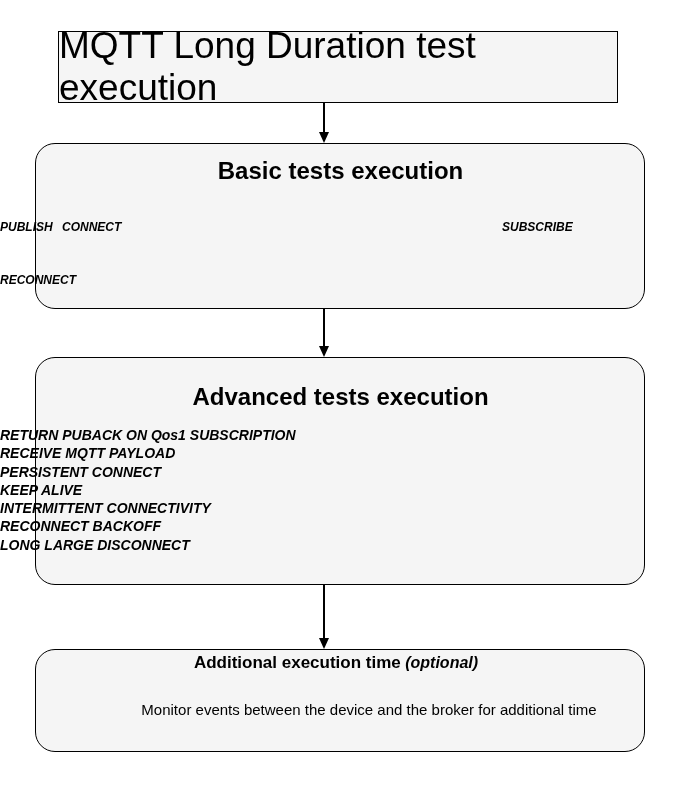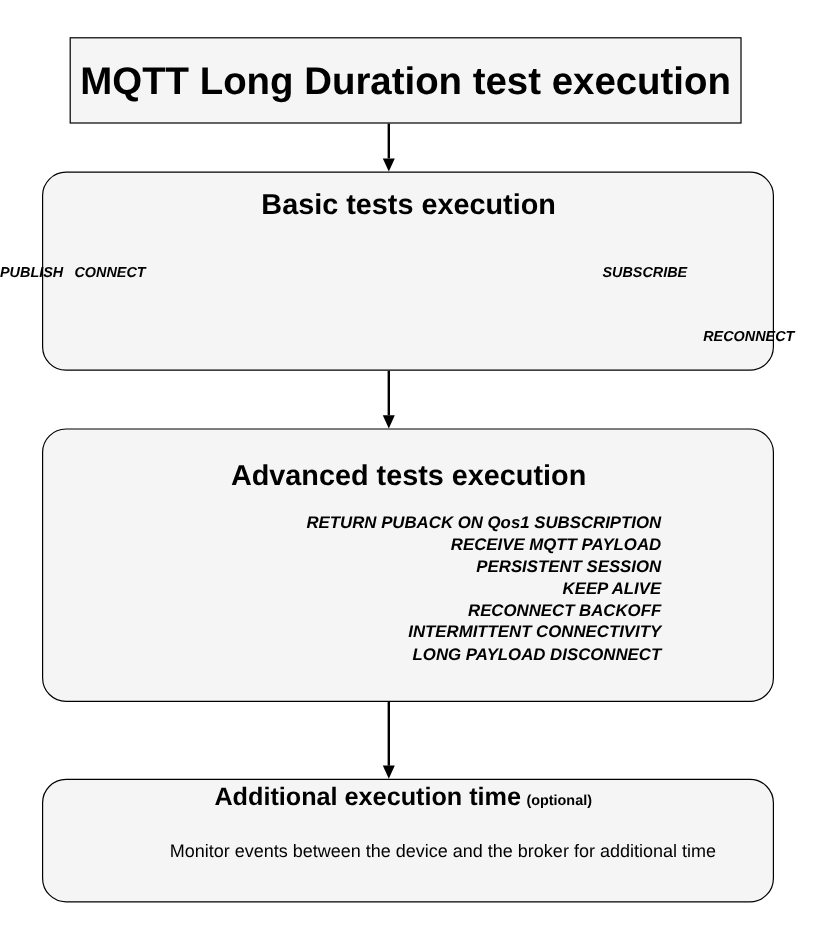"MQTT Long Duration test execution" .title-node .label { font-size: 32px -> 37px; font-weight: bold -> normal; text-align: right -> left }
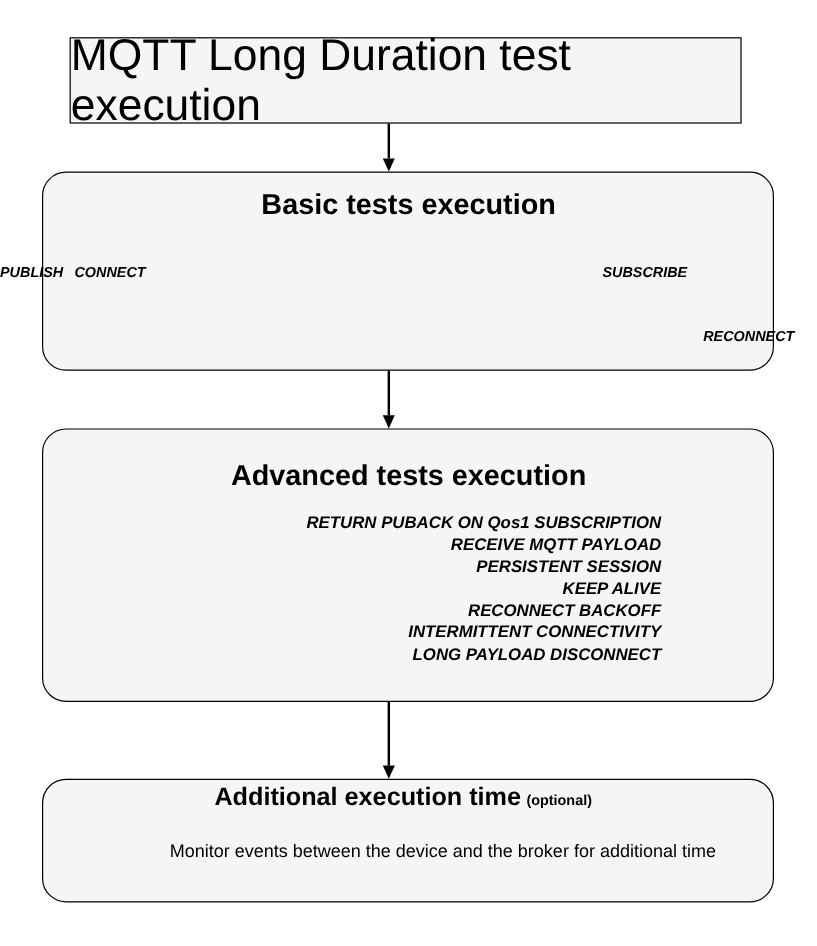"RECONNECT" .basic-item.reconnect { text-align: right -> left }
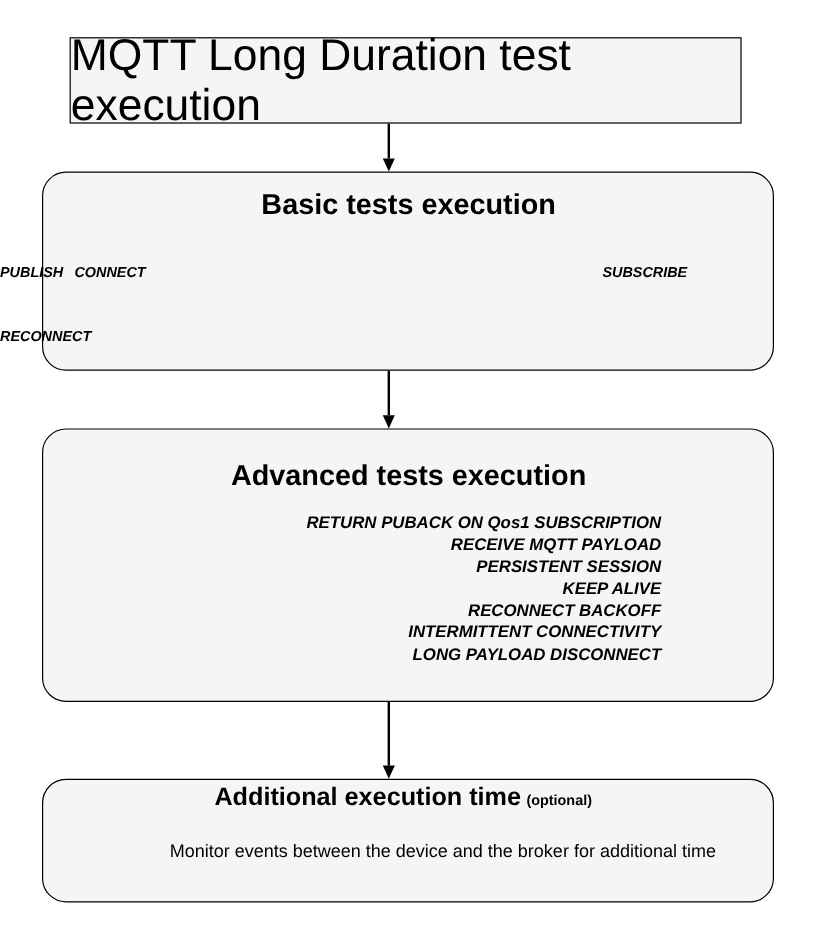"RETURN PUBACK ON Qos1 SUBSCRIPTION" .advanced-list { text-align: right -> left }
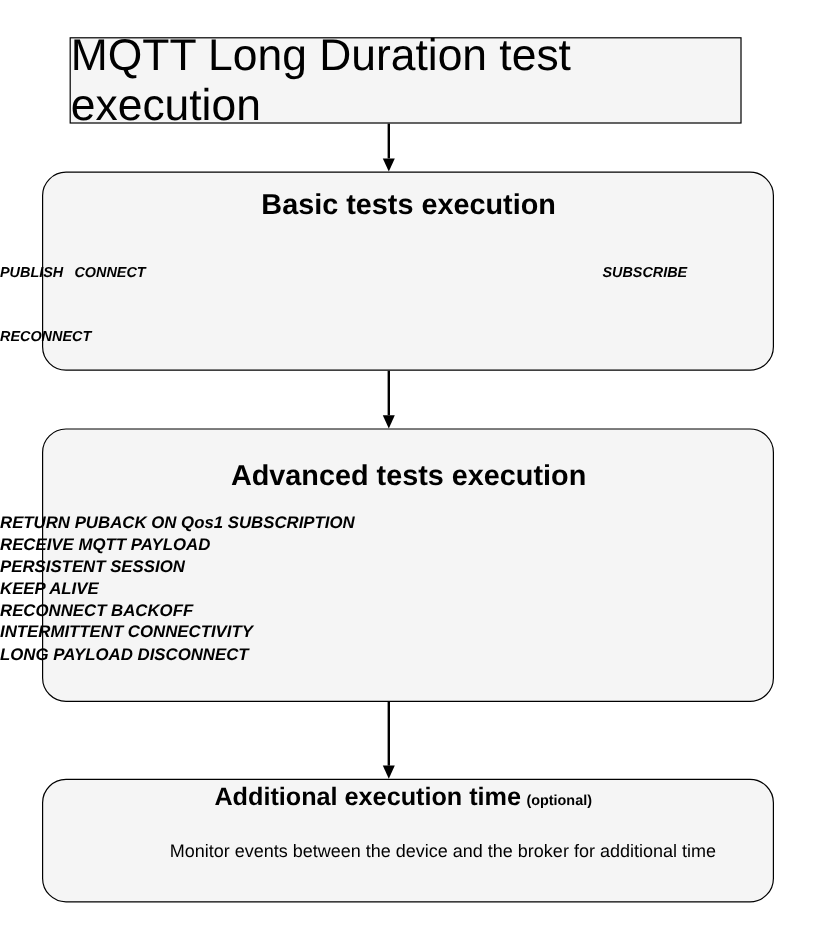"PERSISTENT SESSION" div { text: SESSION -> CONNECT }
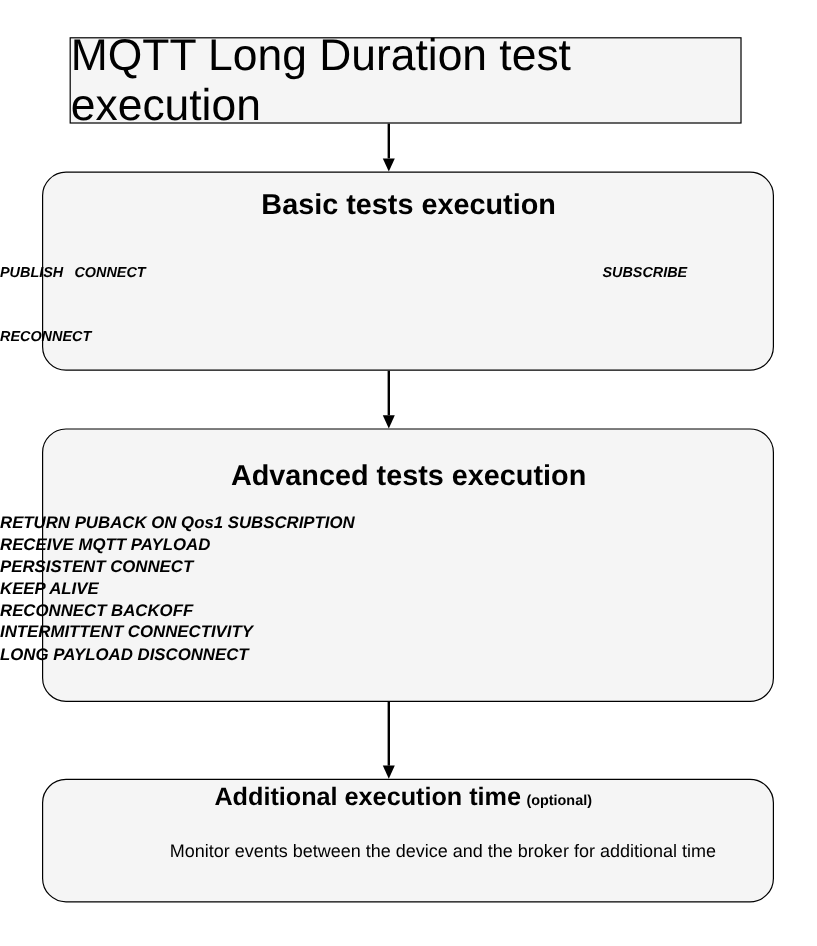"RECONNECT BACKOFF" div { order: before "INTERMITTENT CONNECTIVITY" -> after "INTERMITTENT CONNECTIVITY" }
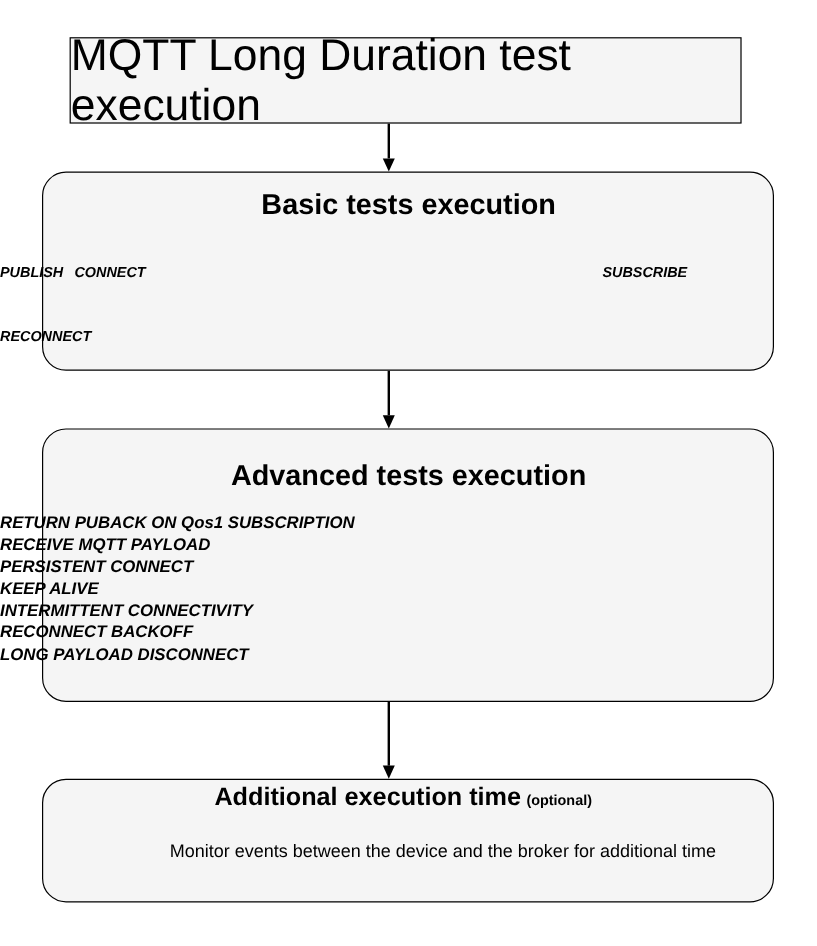"LONG PAYLOAD DISCONNECT" div { text: PAYLOAD -> LARGE }
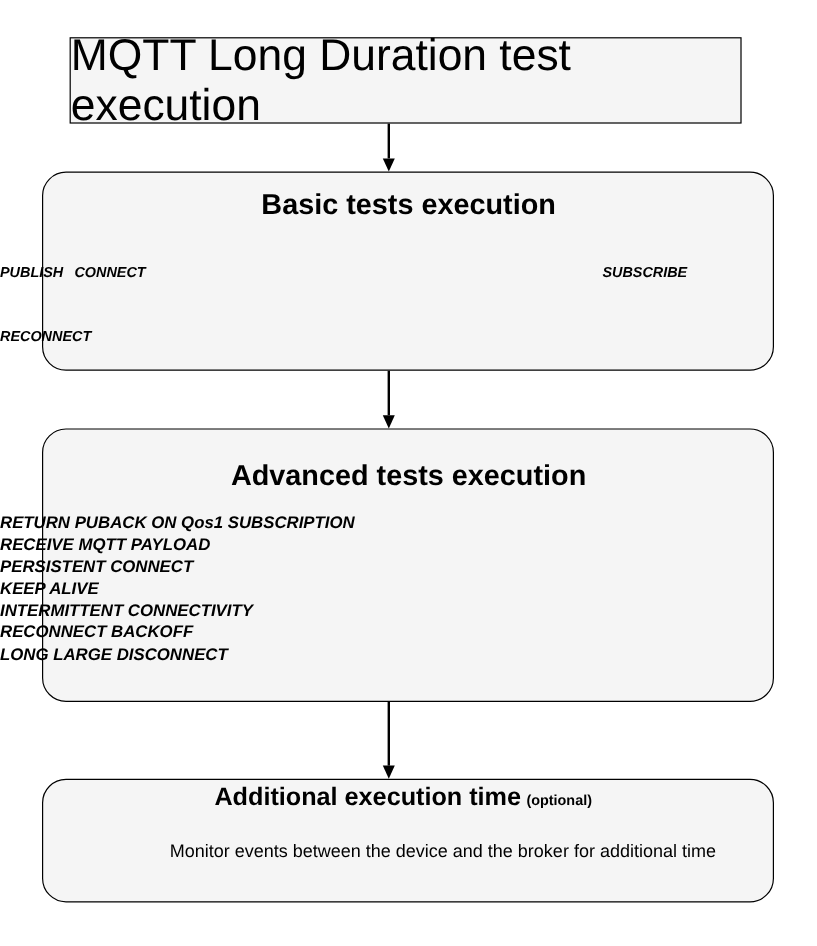"Additional execution time" .additional-title .main { font-size: 21px -> 17px }
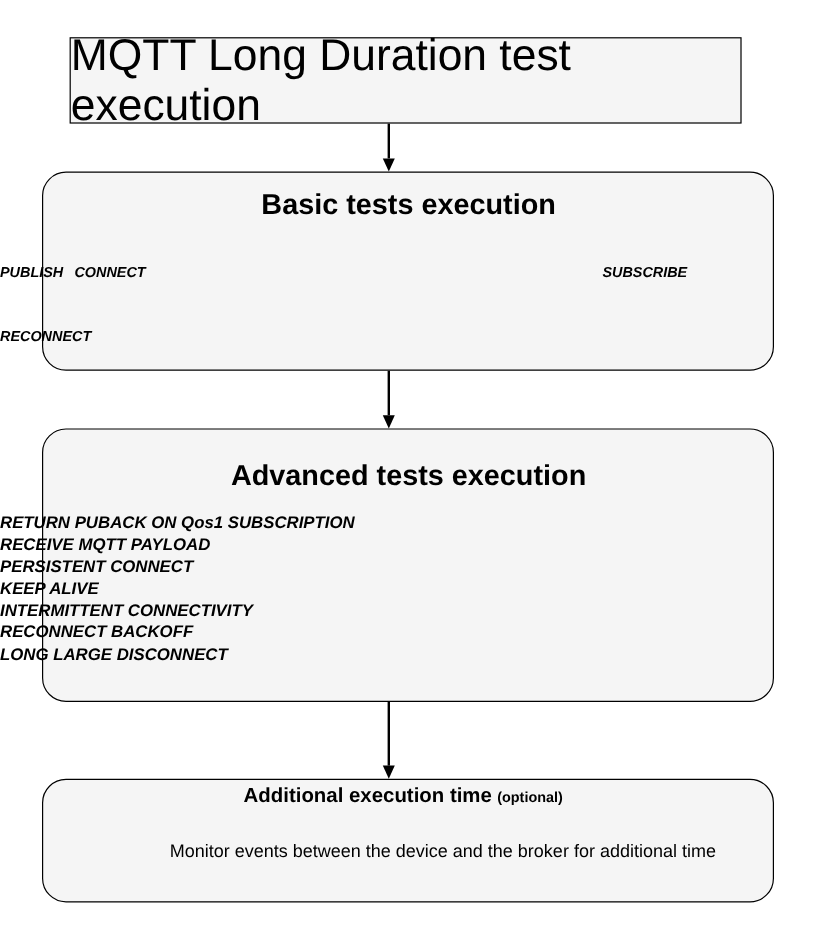"(optional)" .additional-title .suffix { font-size: 12px -> 16px; font-style: none -> italic }
